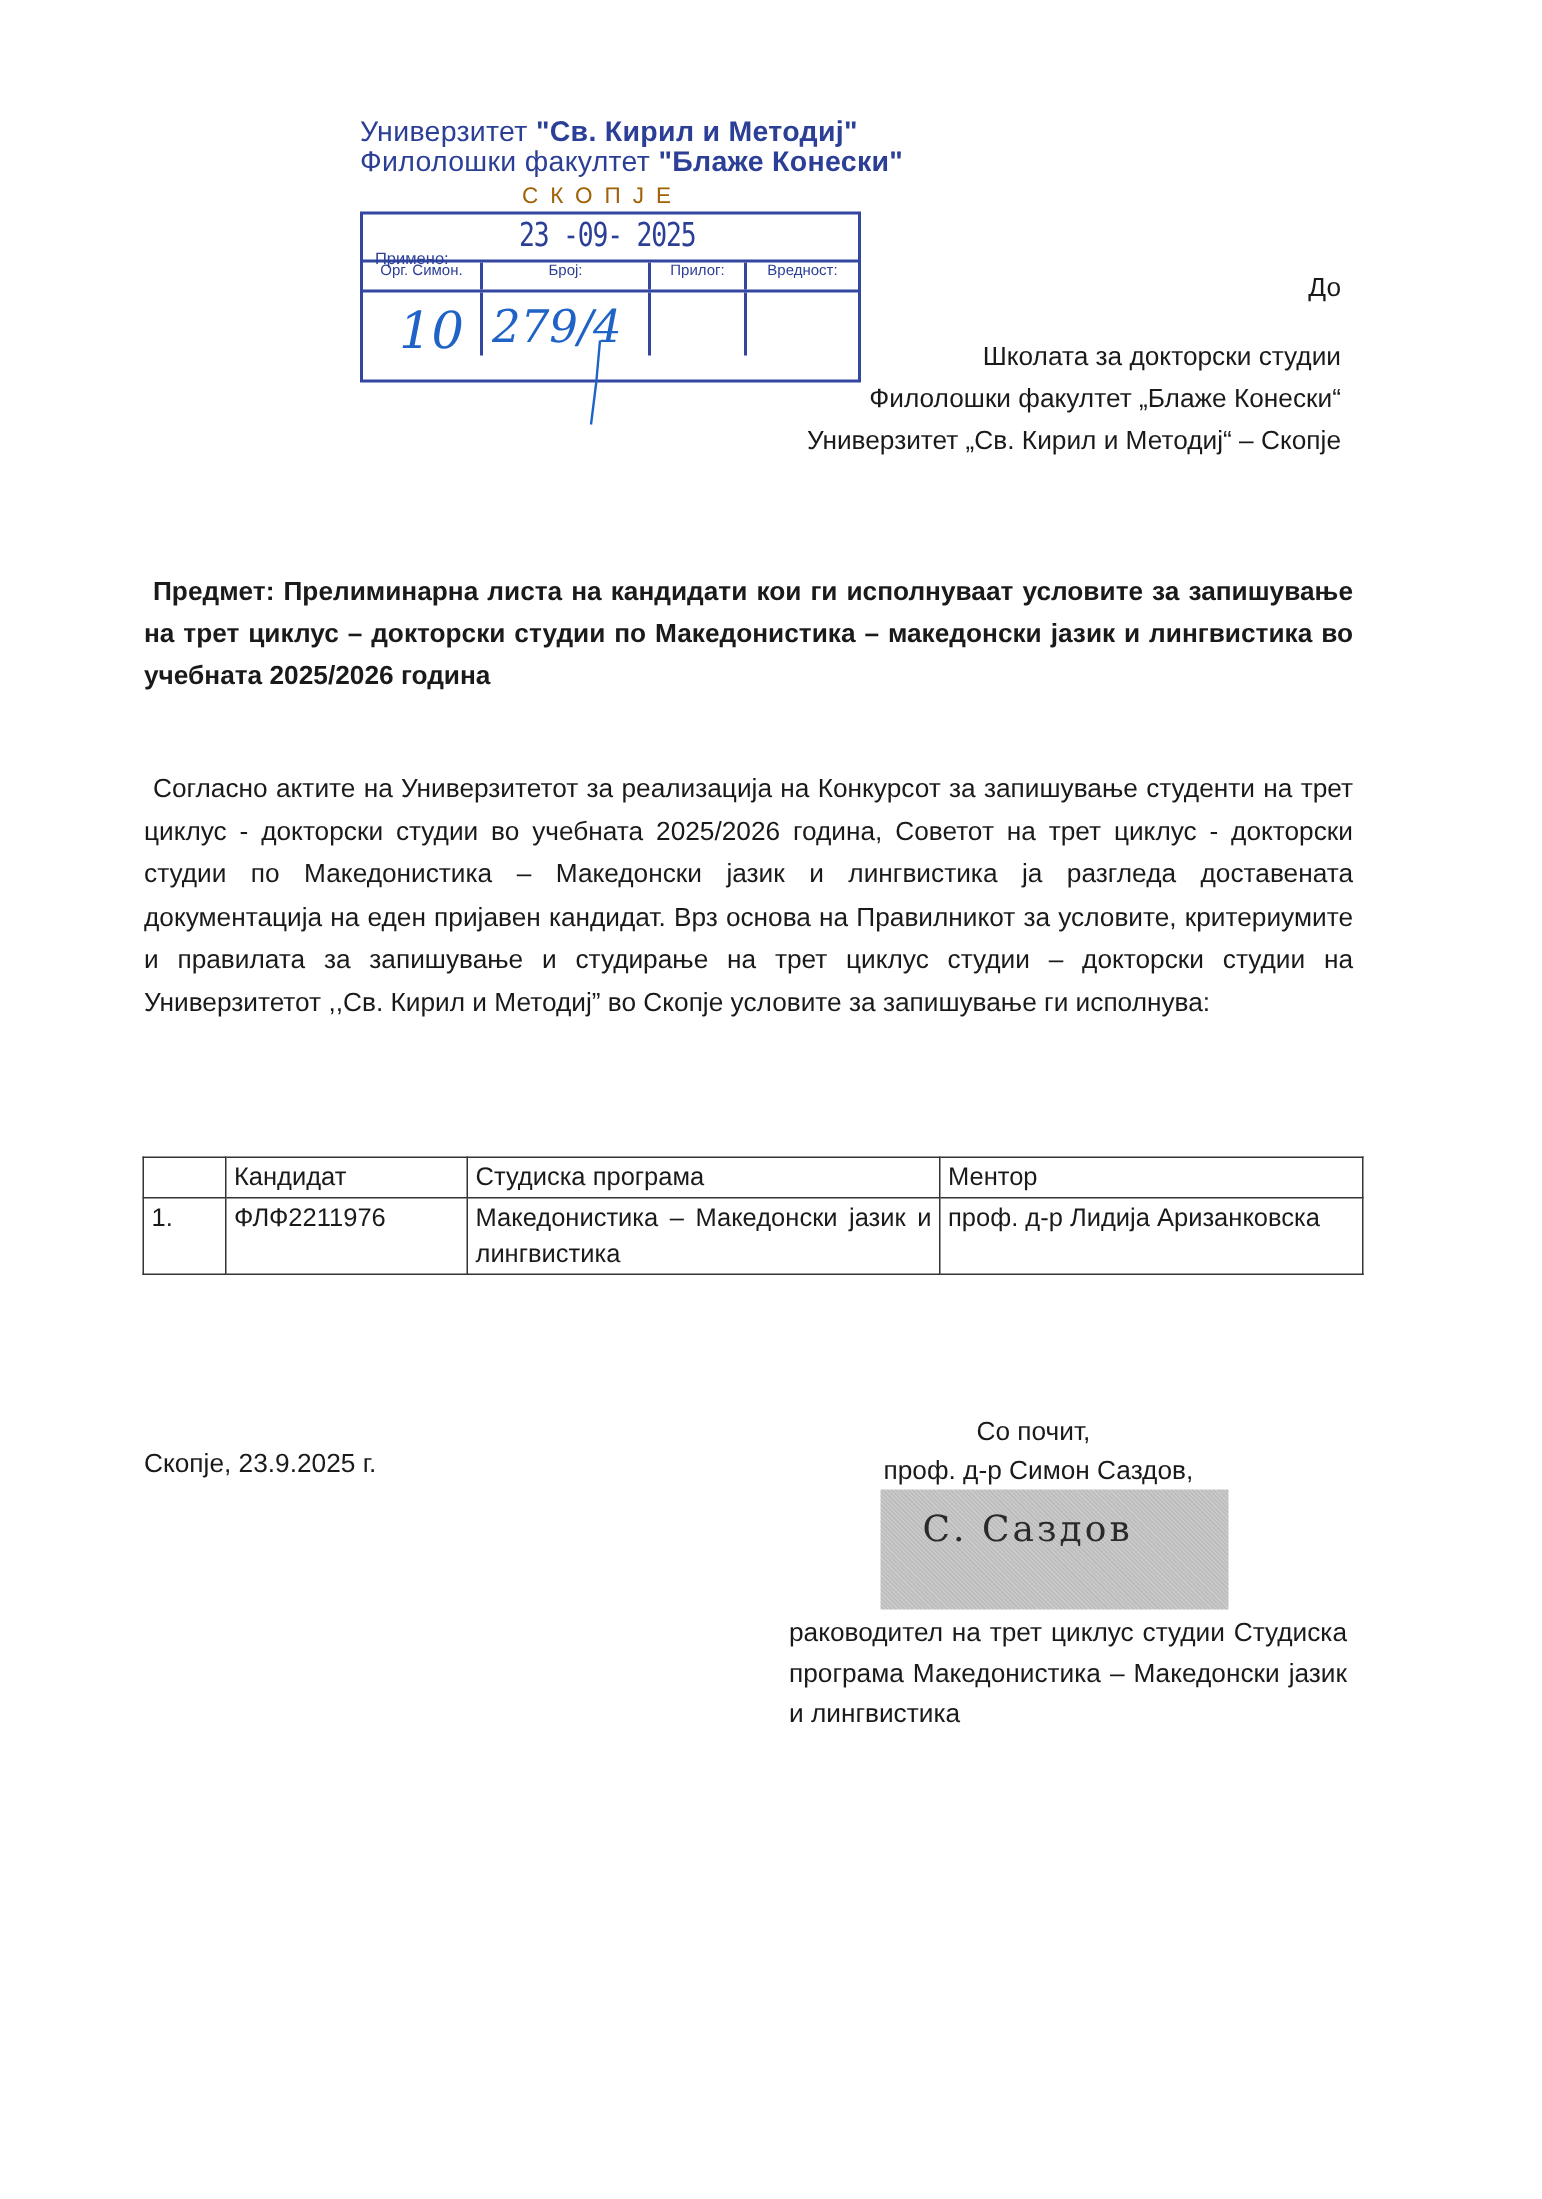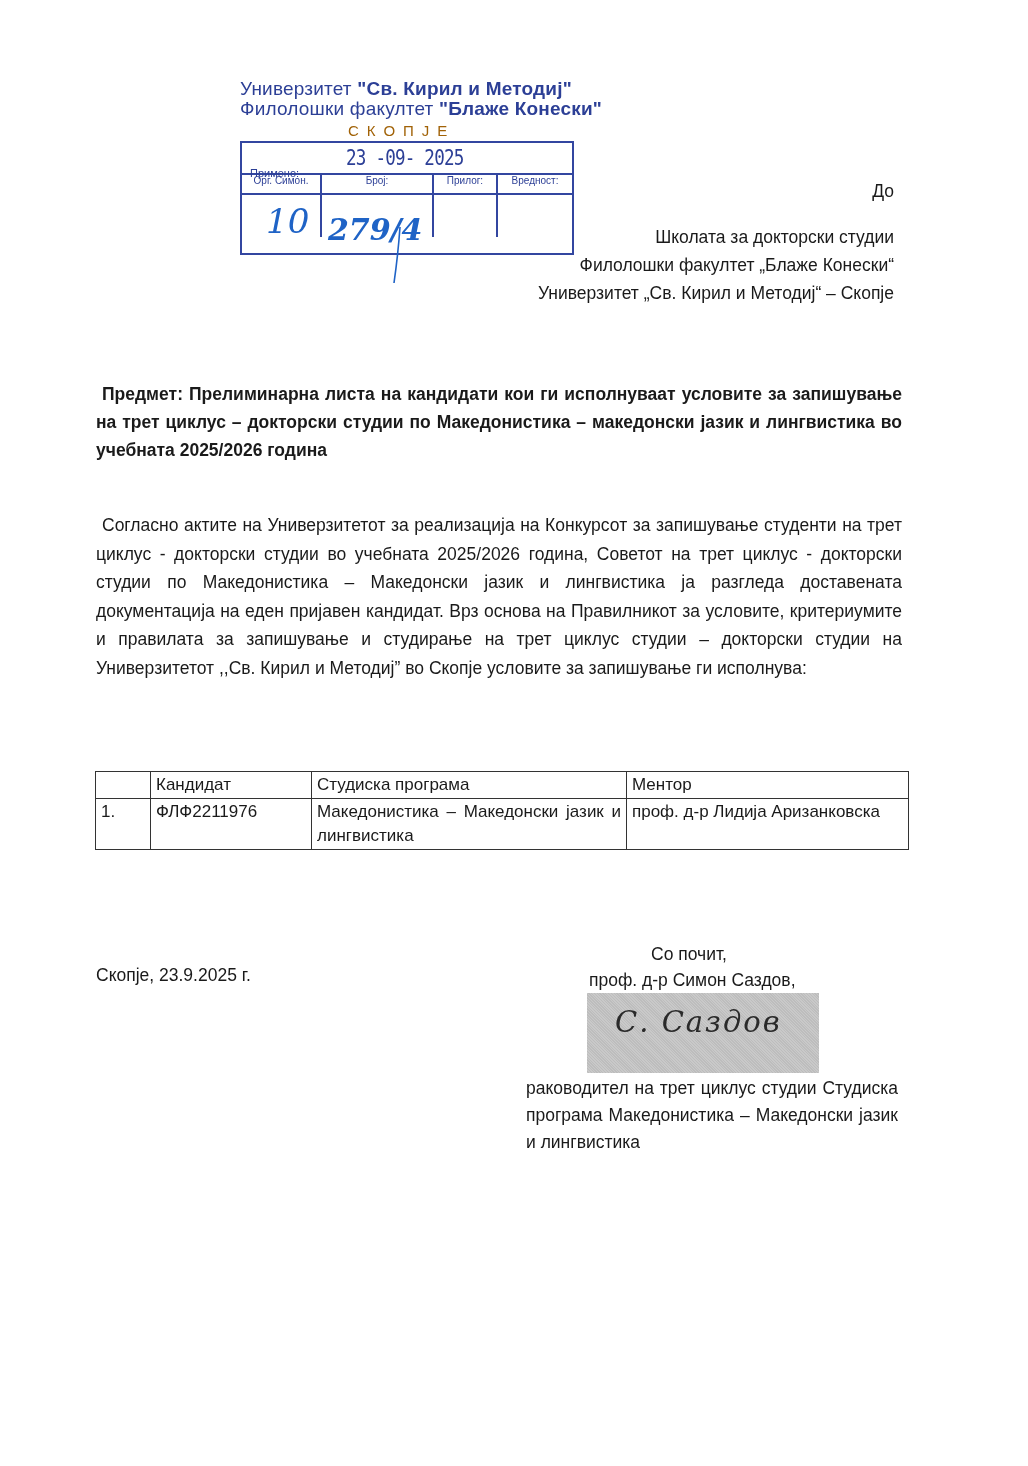"279/4" span.hand { font-weight: bold -> none; top: 17px -> 6px }
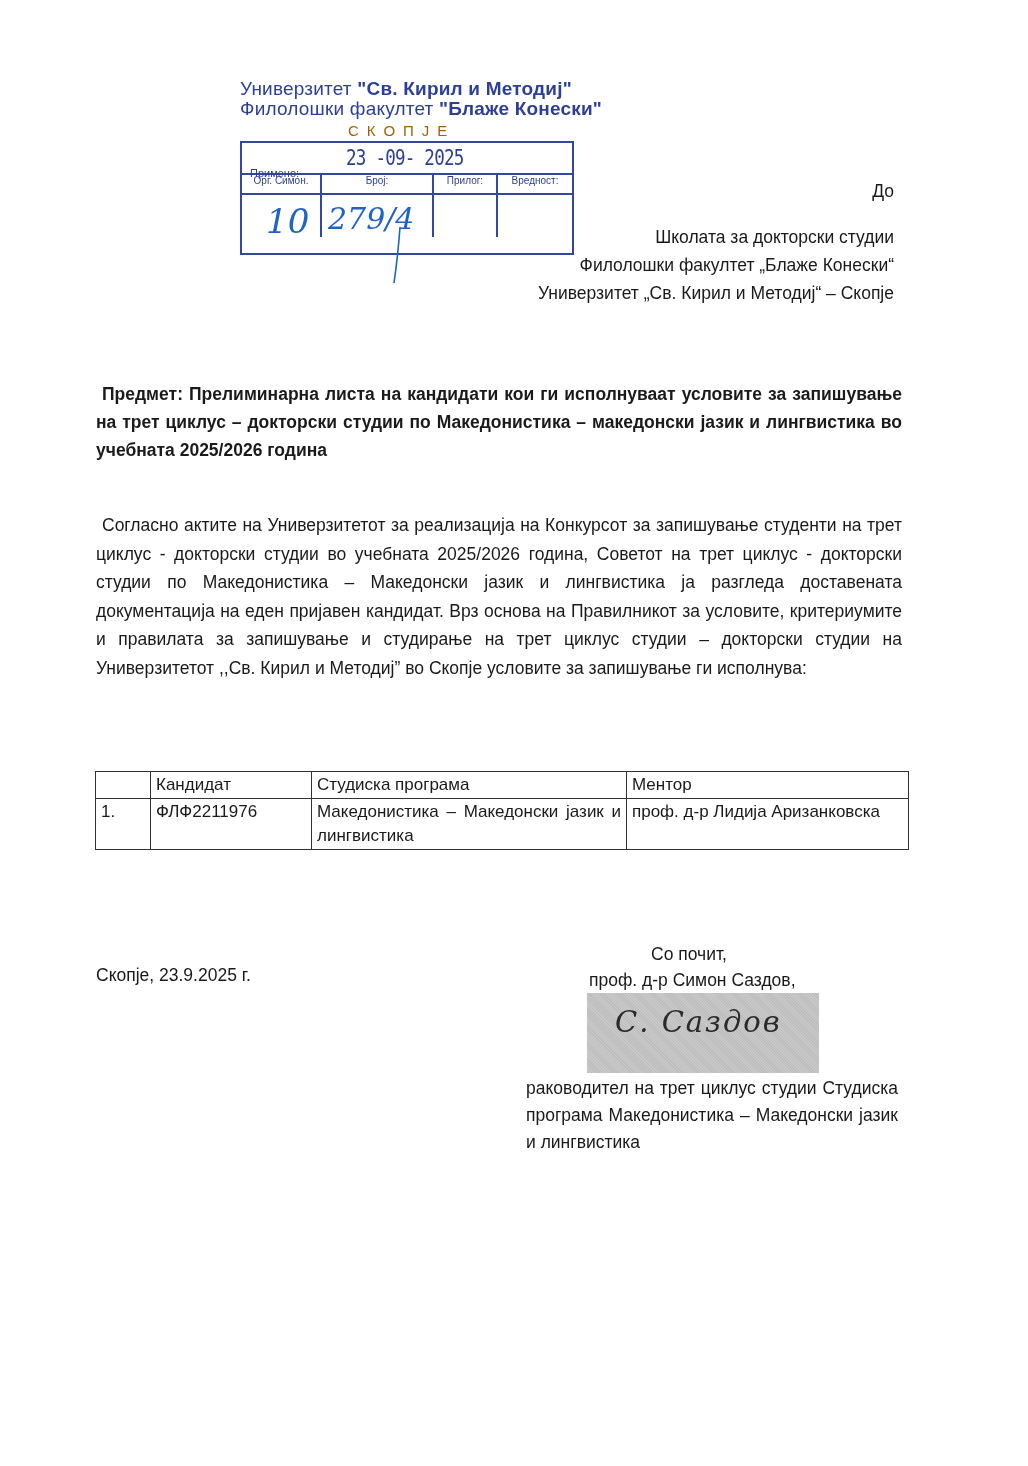"С. Саздов" .sig-text { font-size: 29px -> 24px; font-style: italic -> none }
